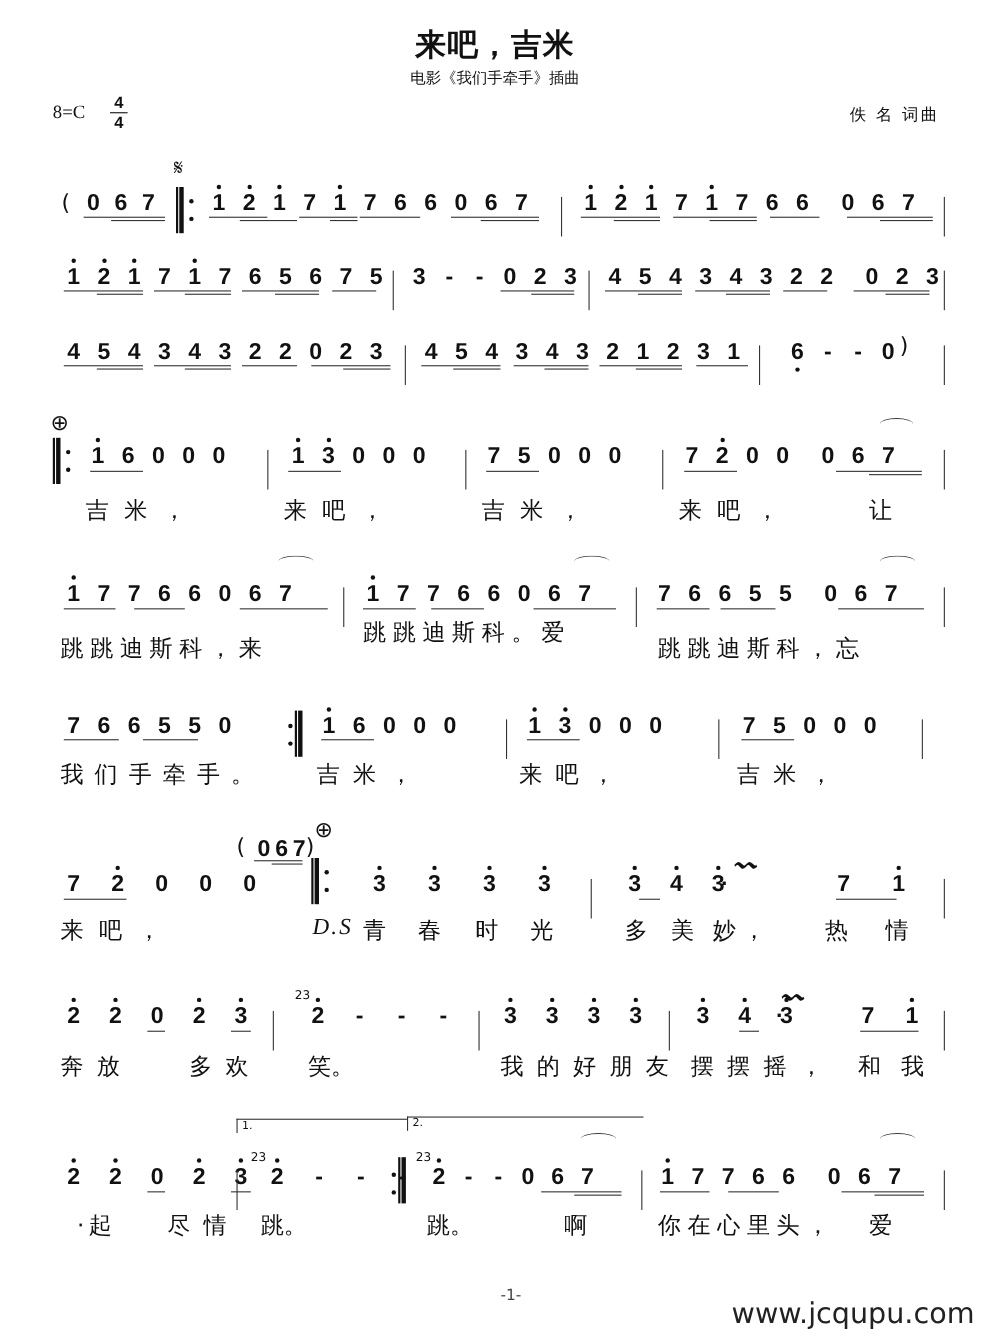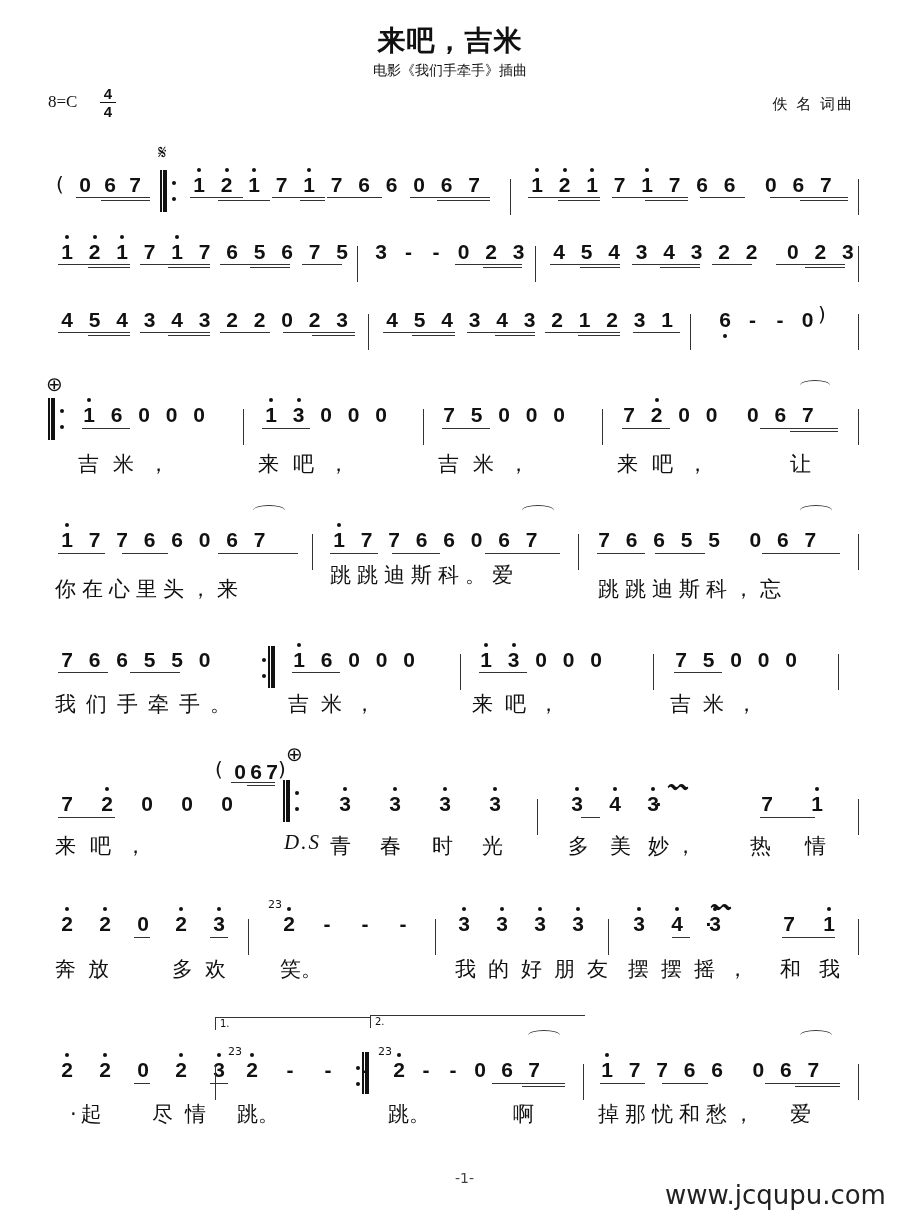"你在心里头，来" div.lyr { text: 你在心里头 -> 跳跳迪斯科 }
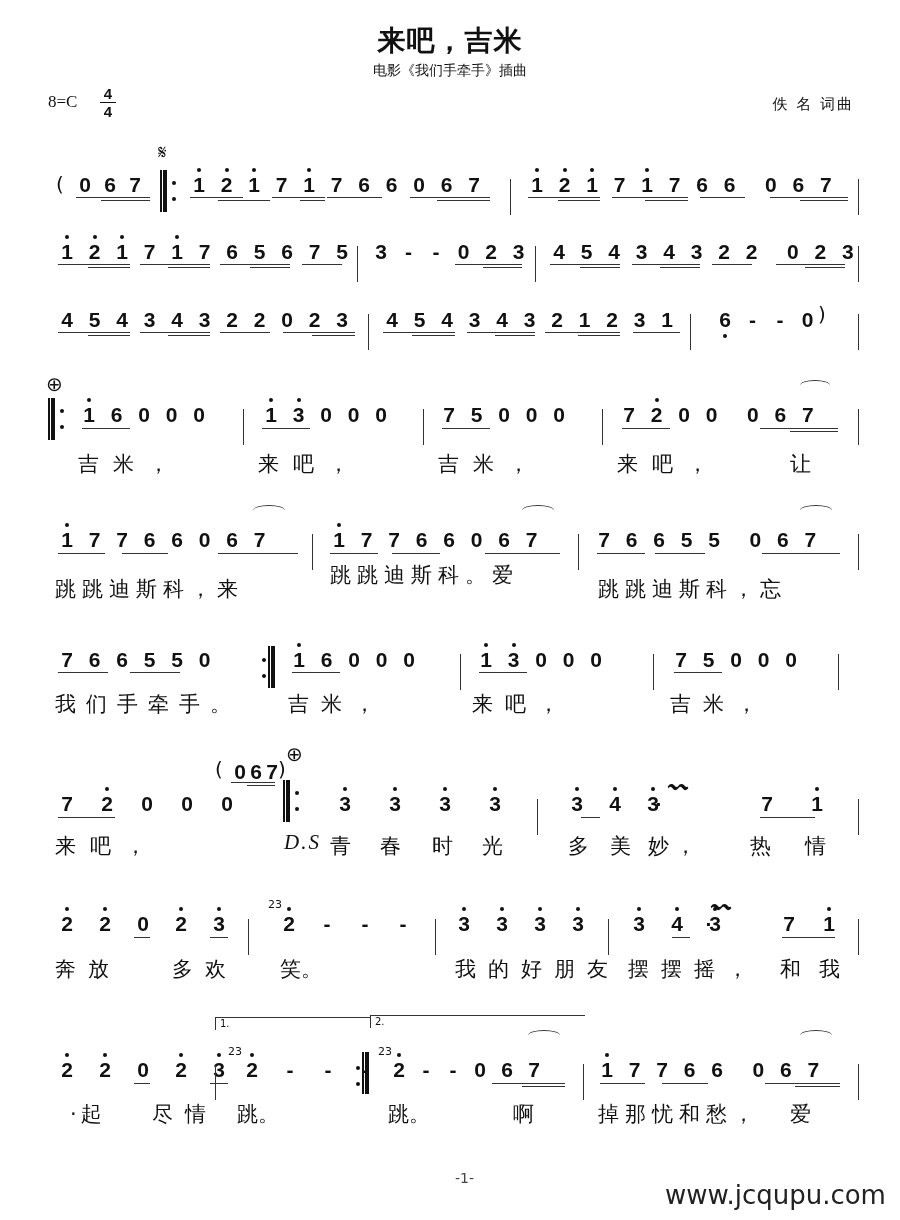"掉那忧和愁，" div.lyr { text: 掉那忧和愁 -> 你在心里头 }
